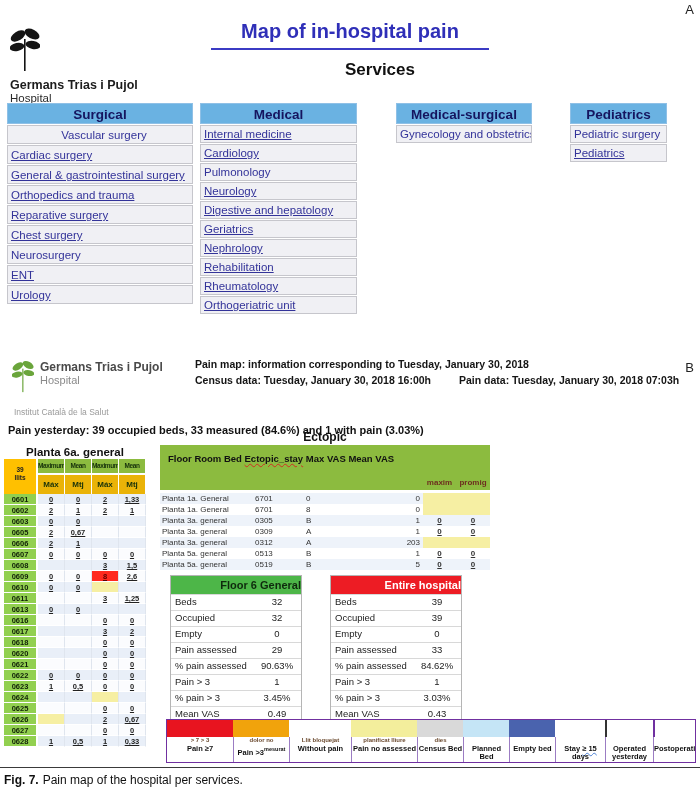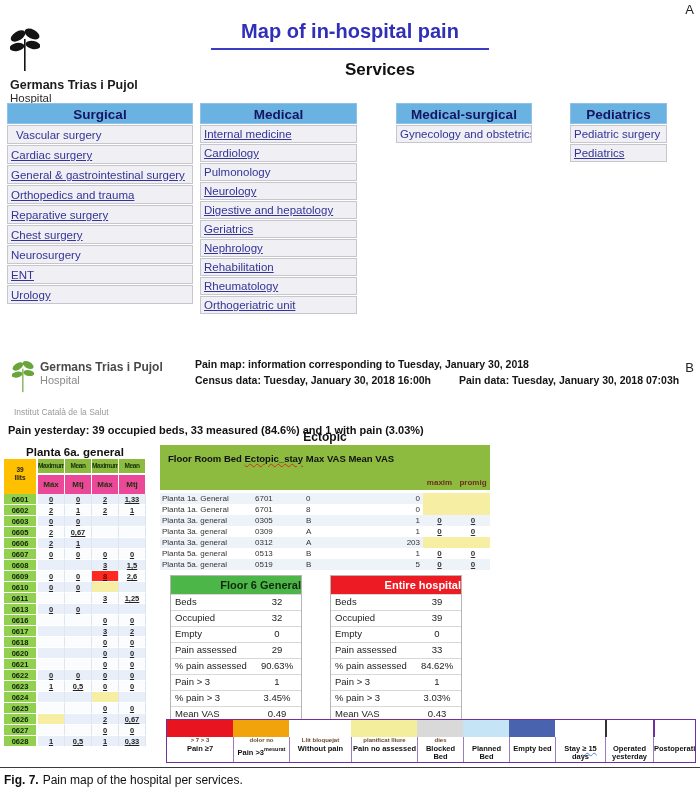"Vascular surgery" .ctr { text-align: none -> center }
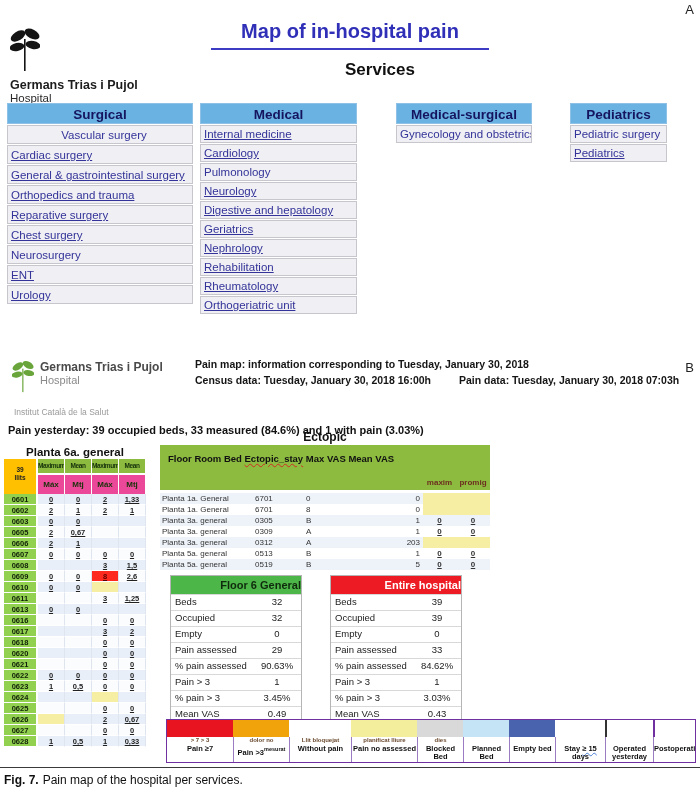"Máx" .pl-ch { background: #ec4899 -> #eab308 }
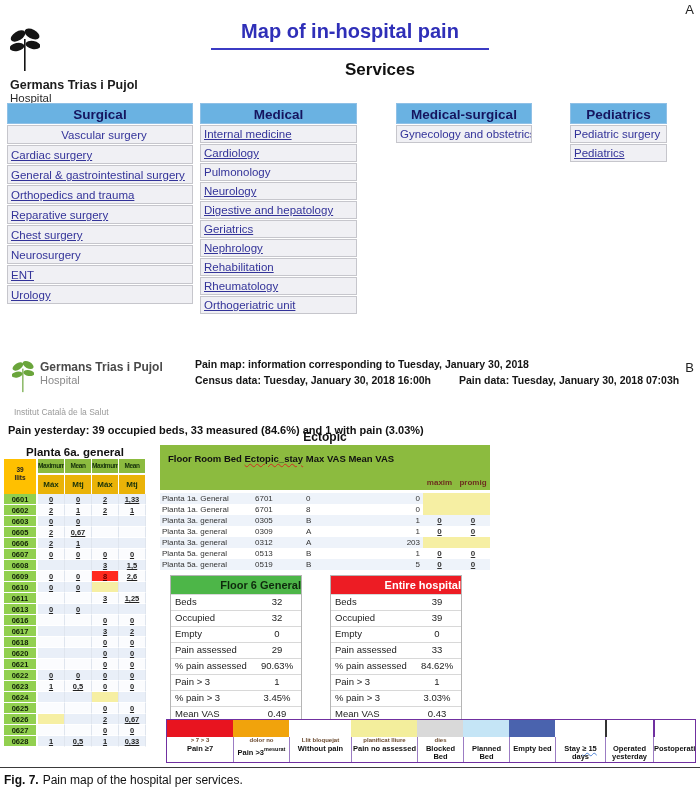"Blocked Bed" div.lg-text { text: Blocked -> Census }
